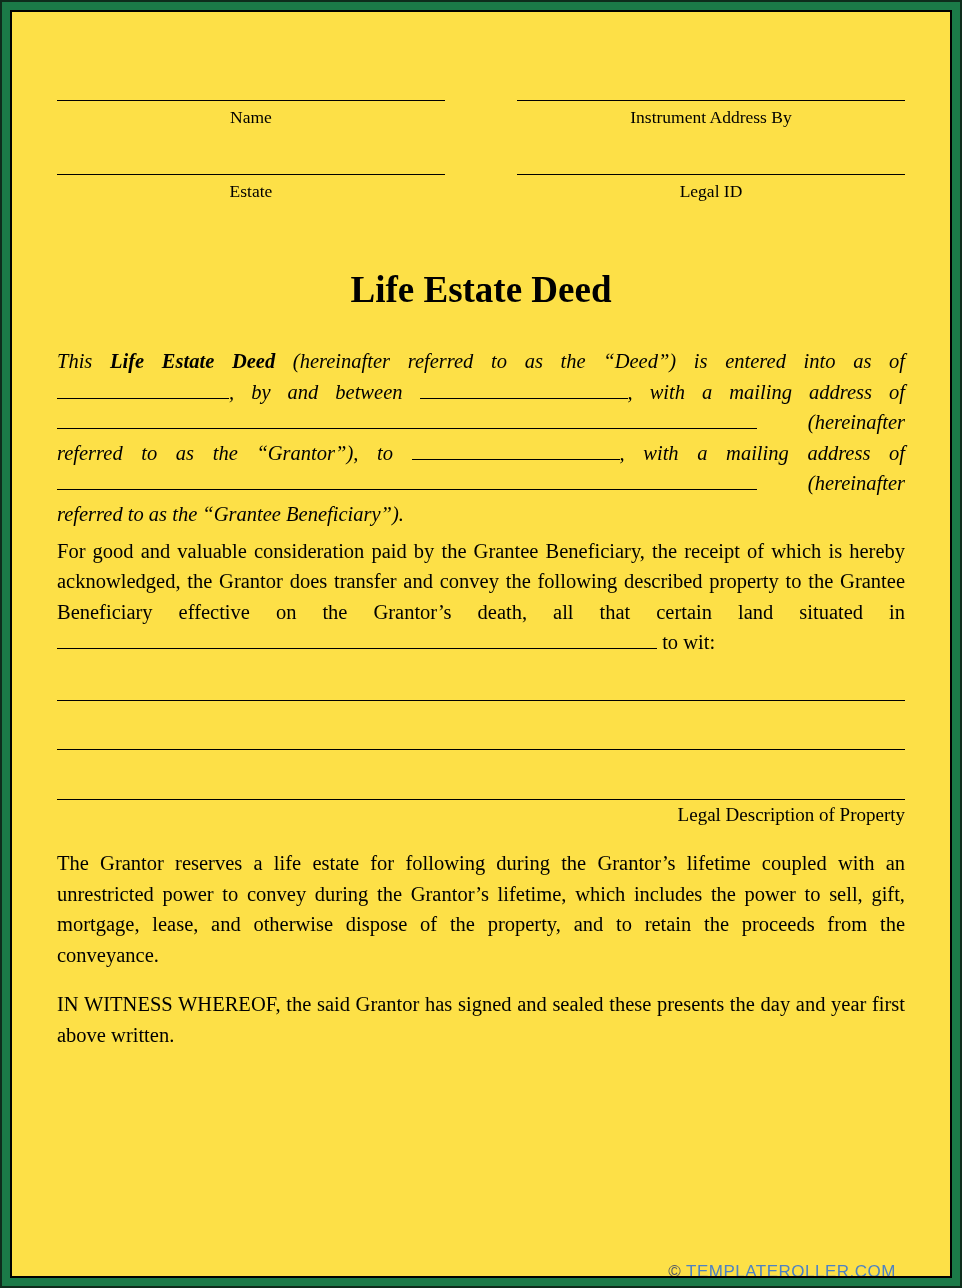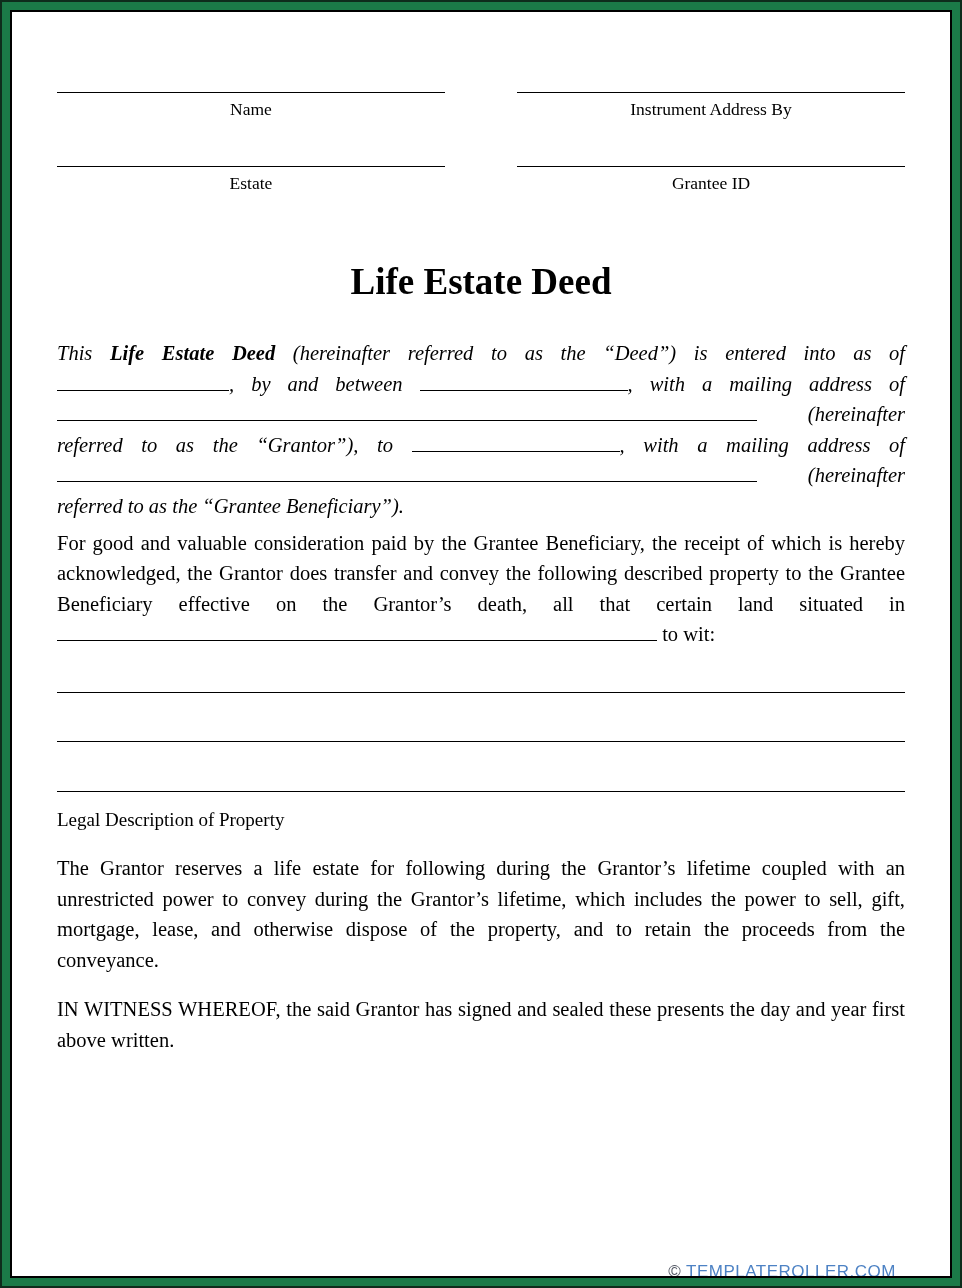"Name" .inner { background: #ffffff -> #fde047; padding: 8px 45px -> 16px 45px }
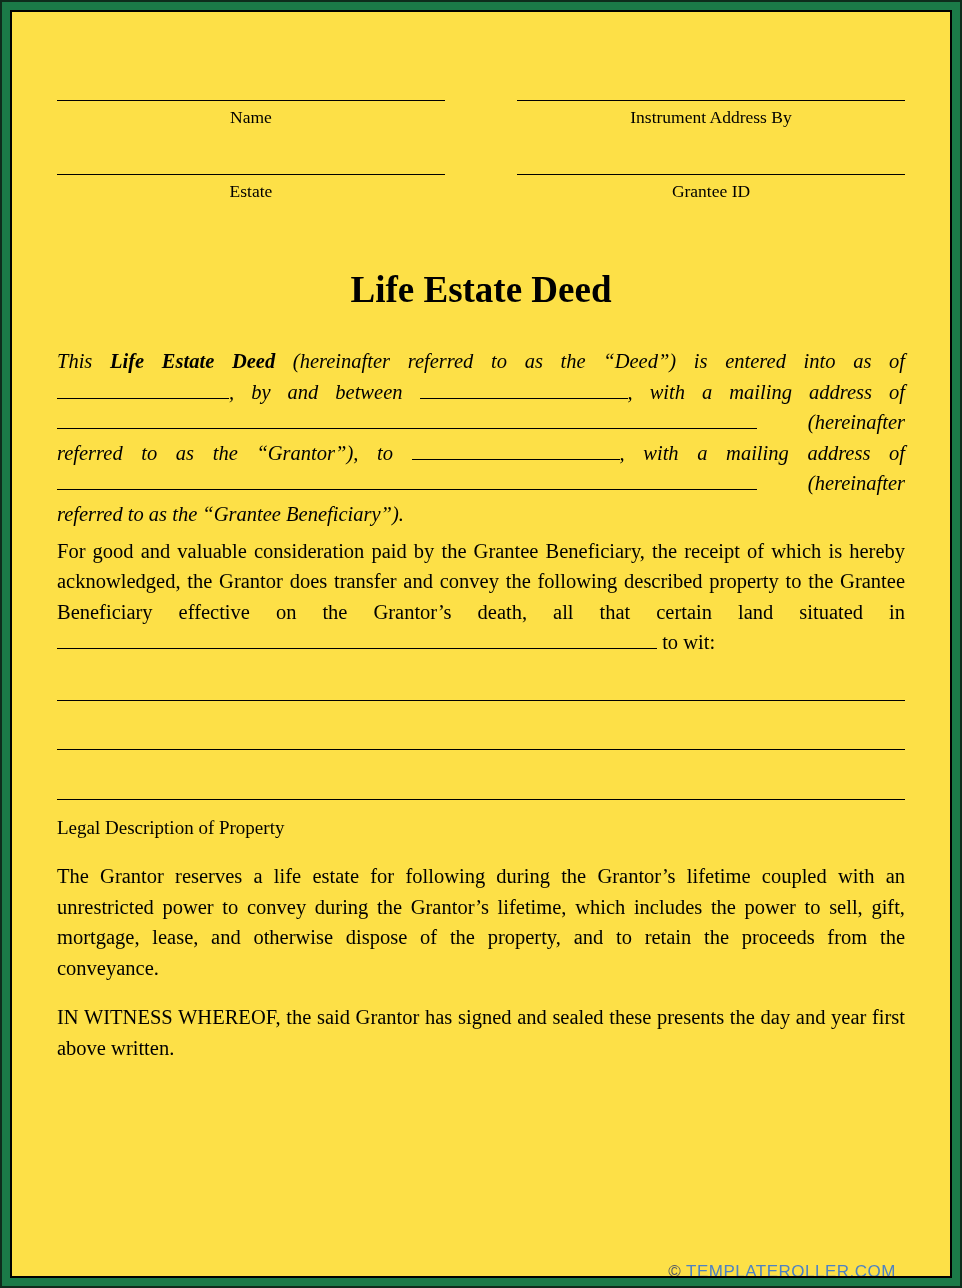"Grantee ID" div.field-label { text: Grantee -> Legal }
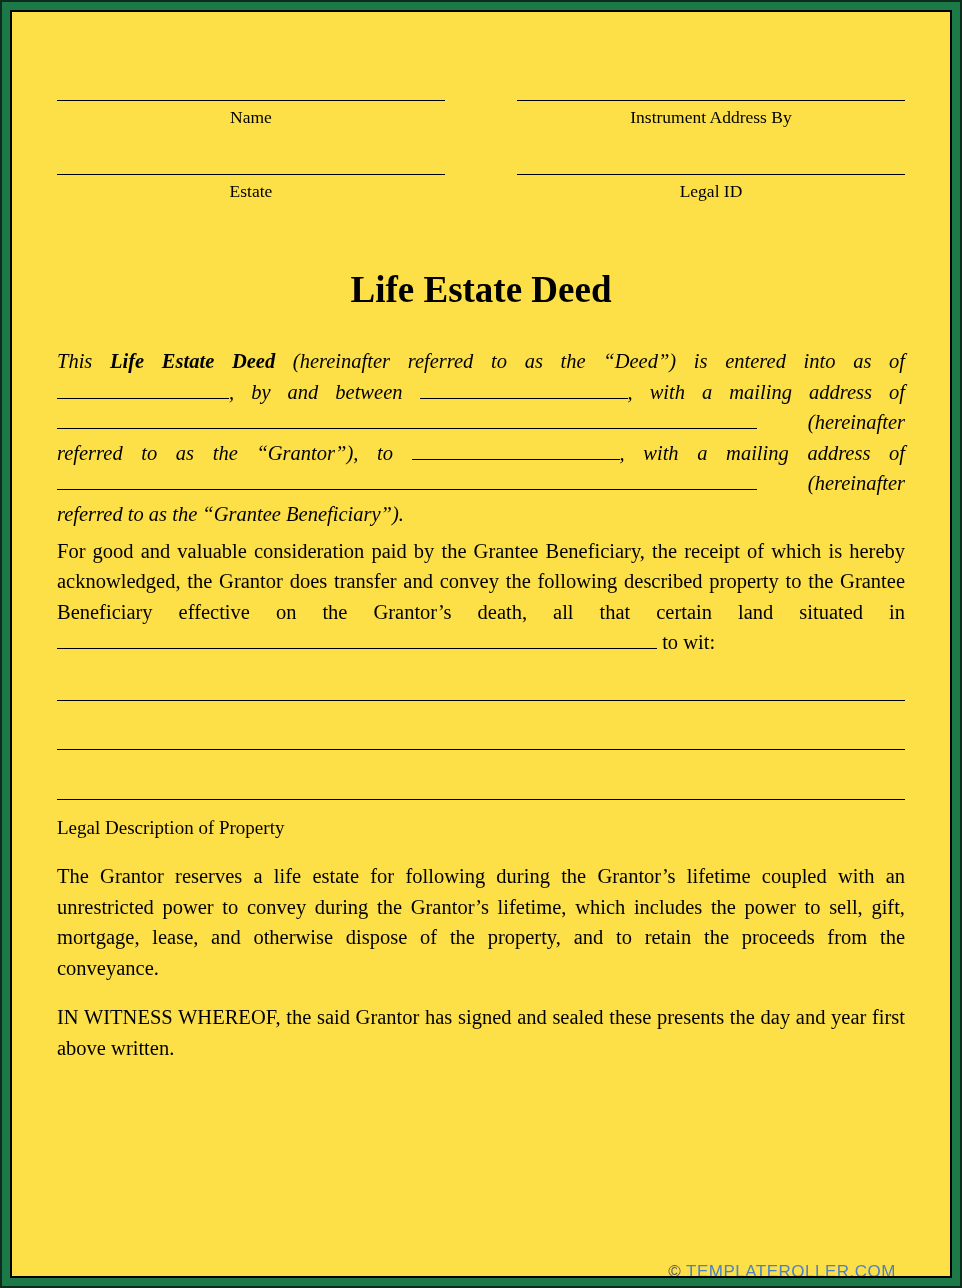"Legal Description of Property" .caption { margin-top: 16px -> 3px; text-align: left -> right }
